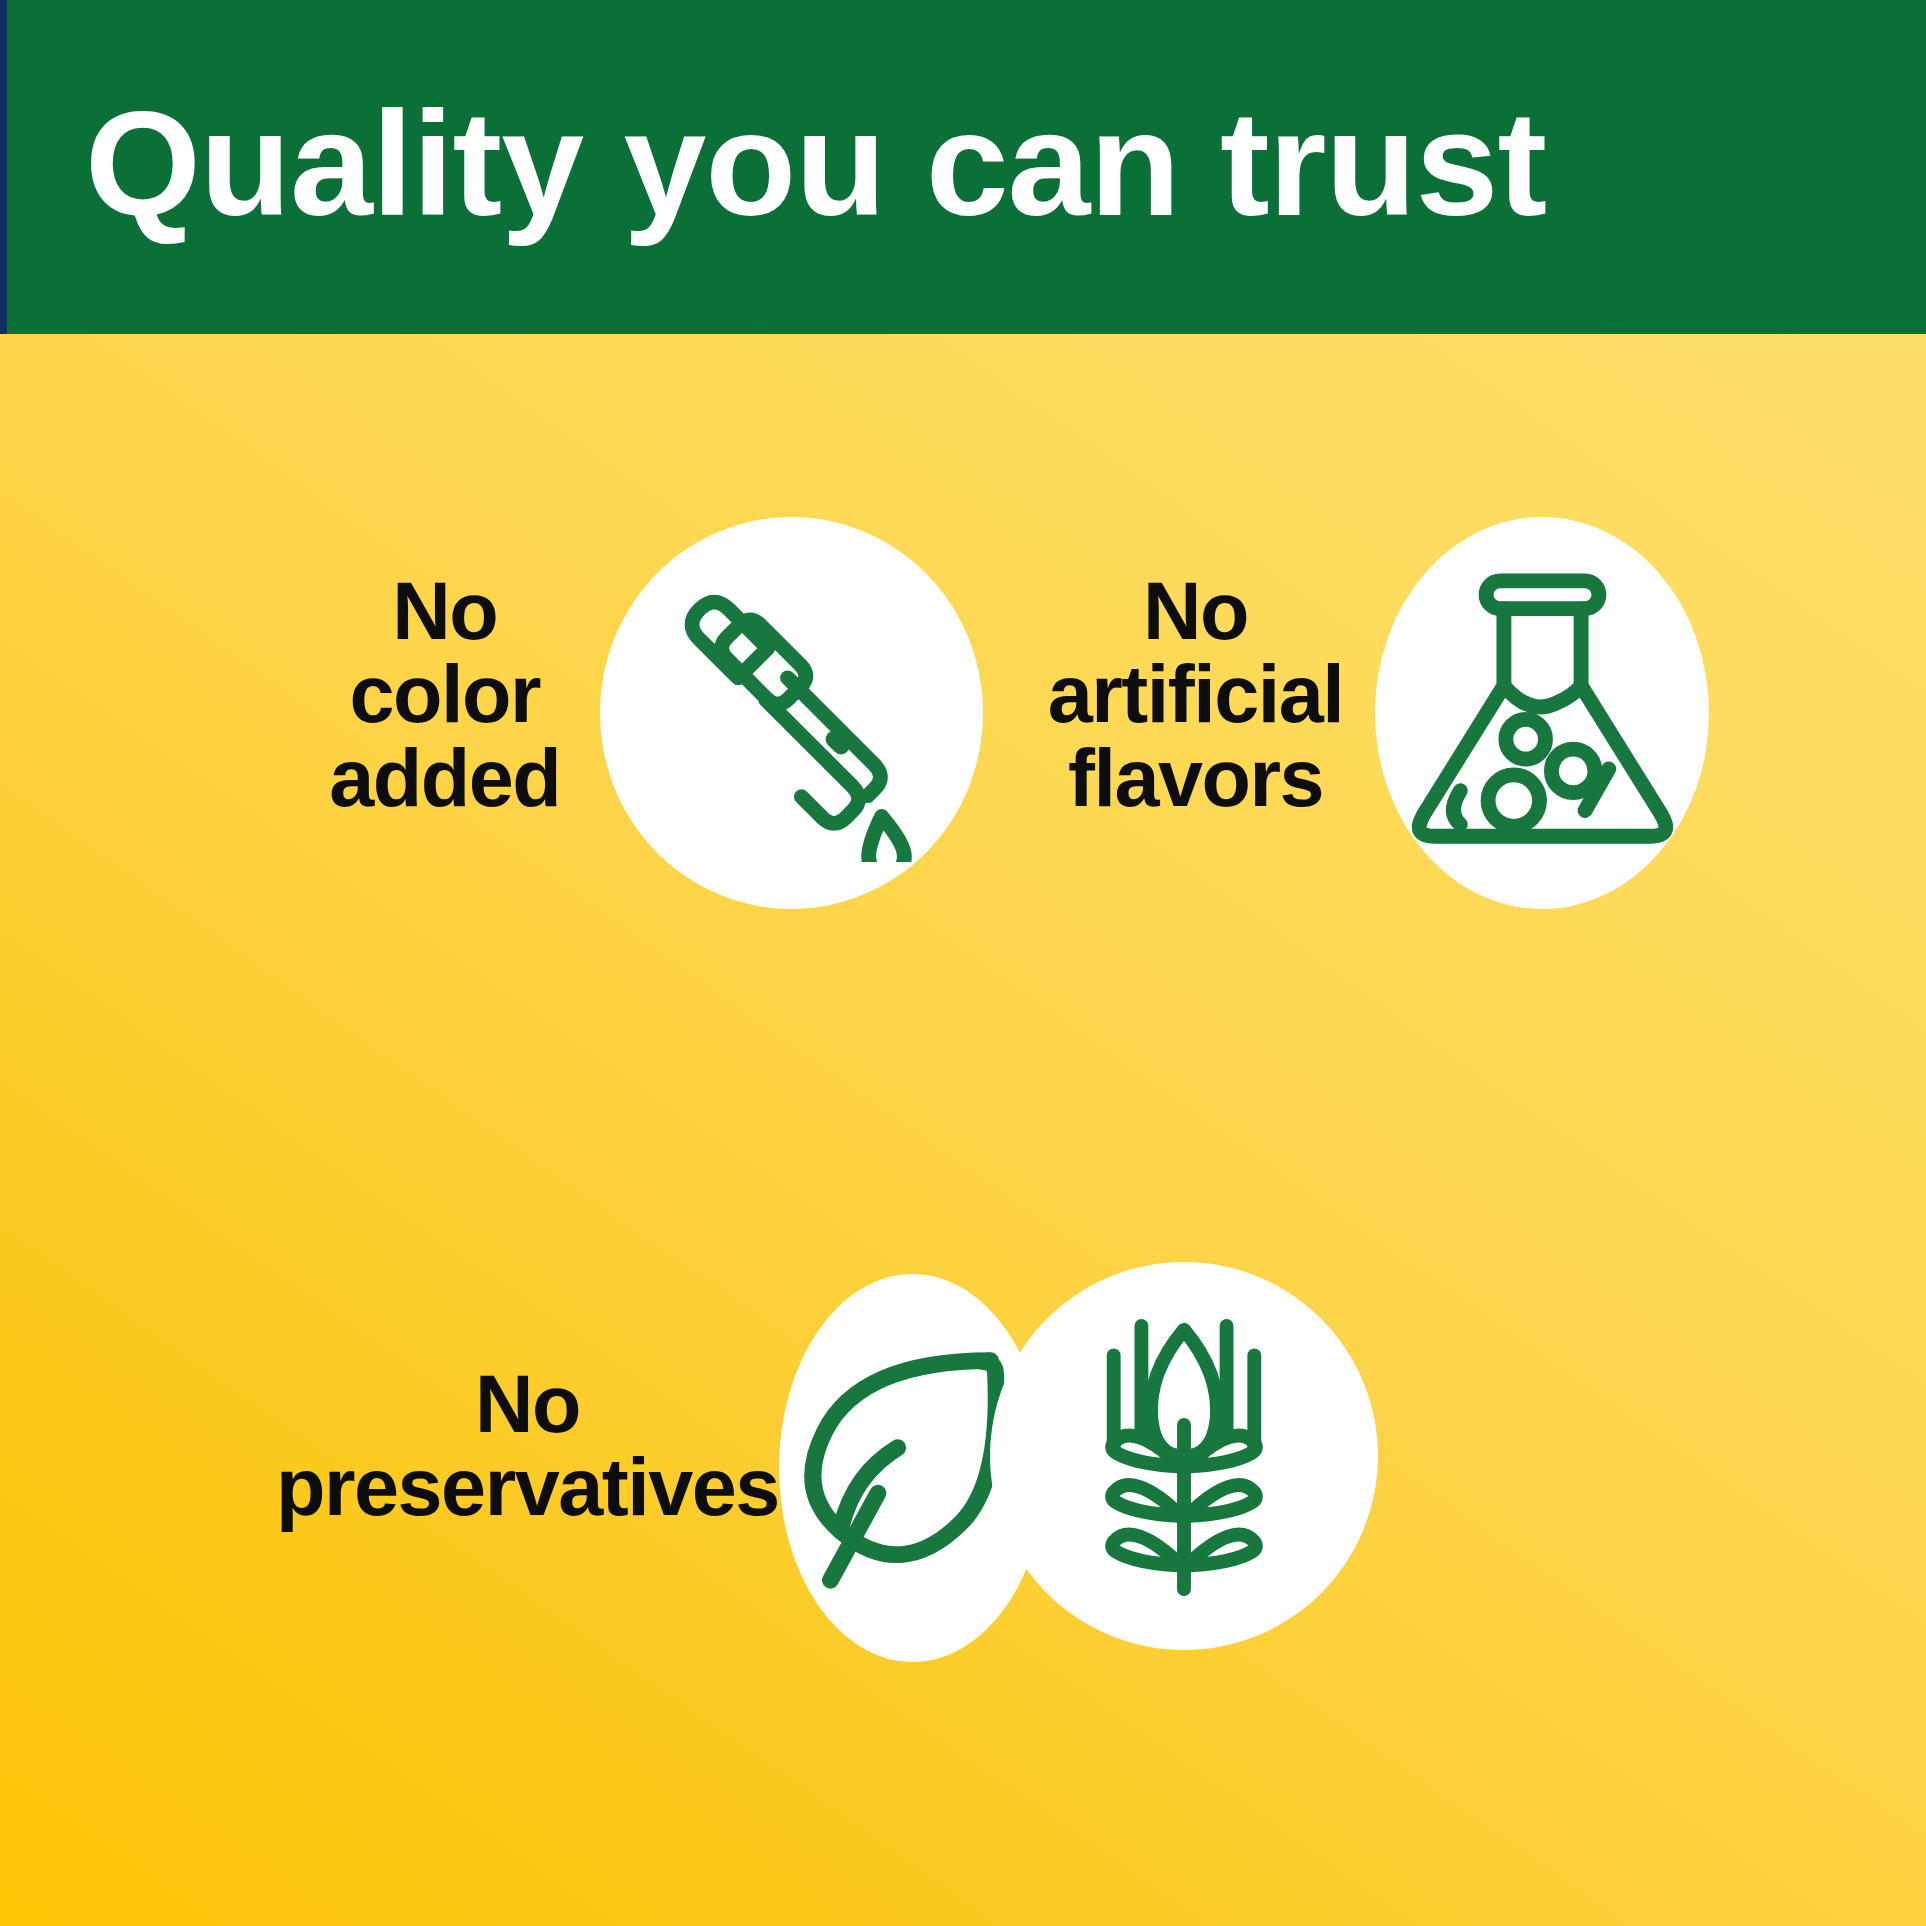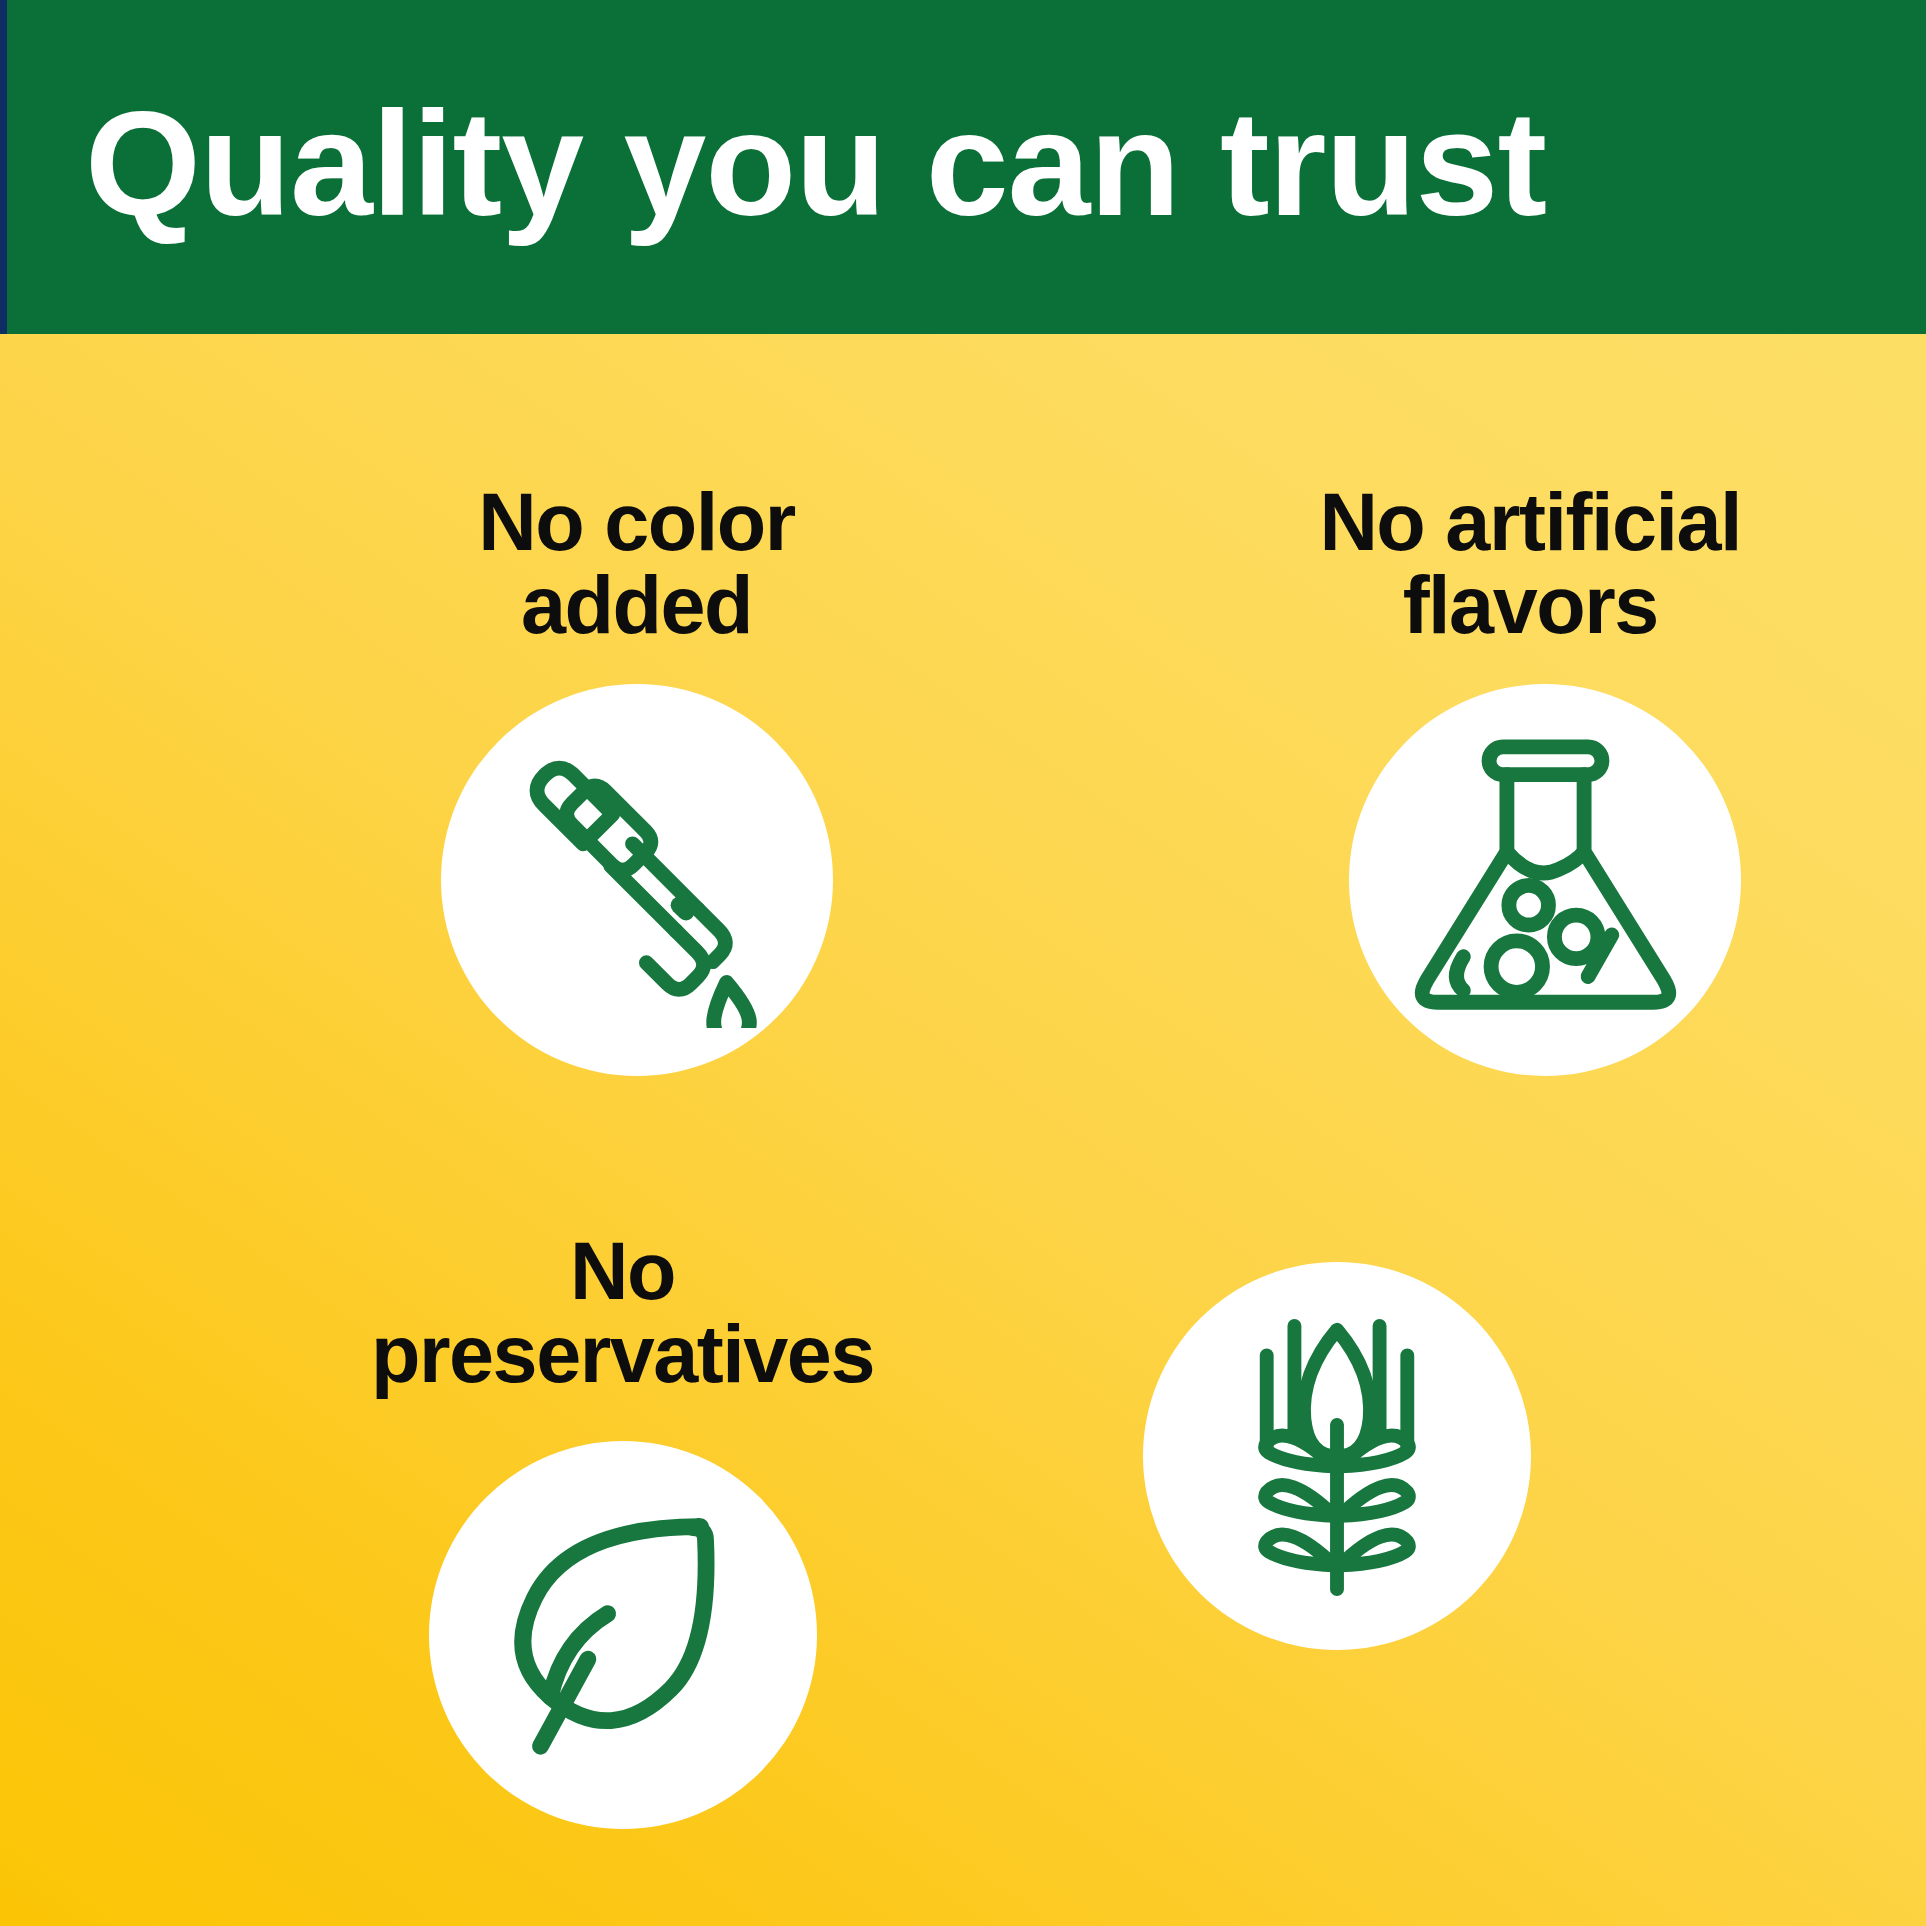"No color" .cell { flex-direction: column -> row }
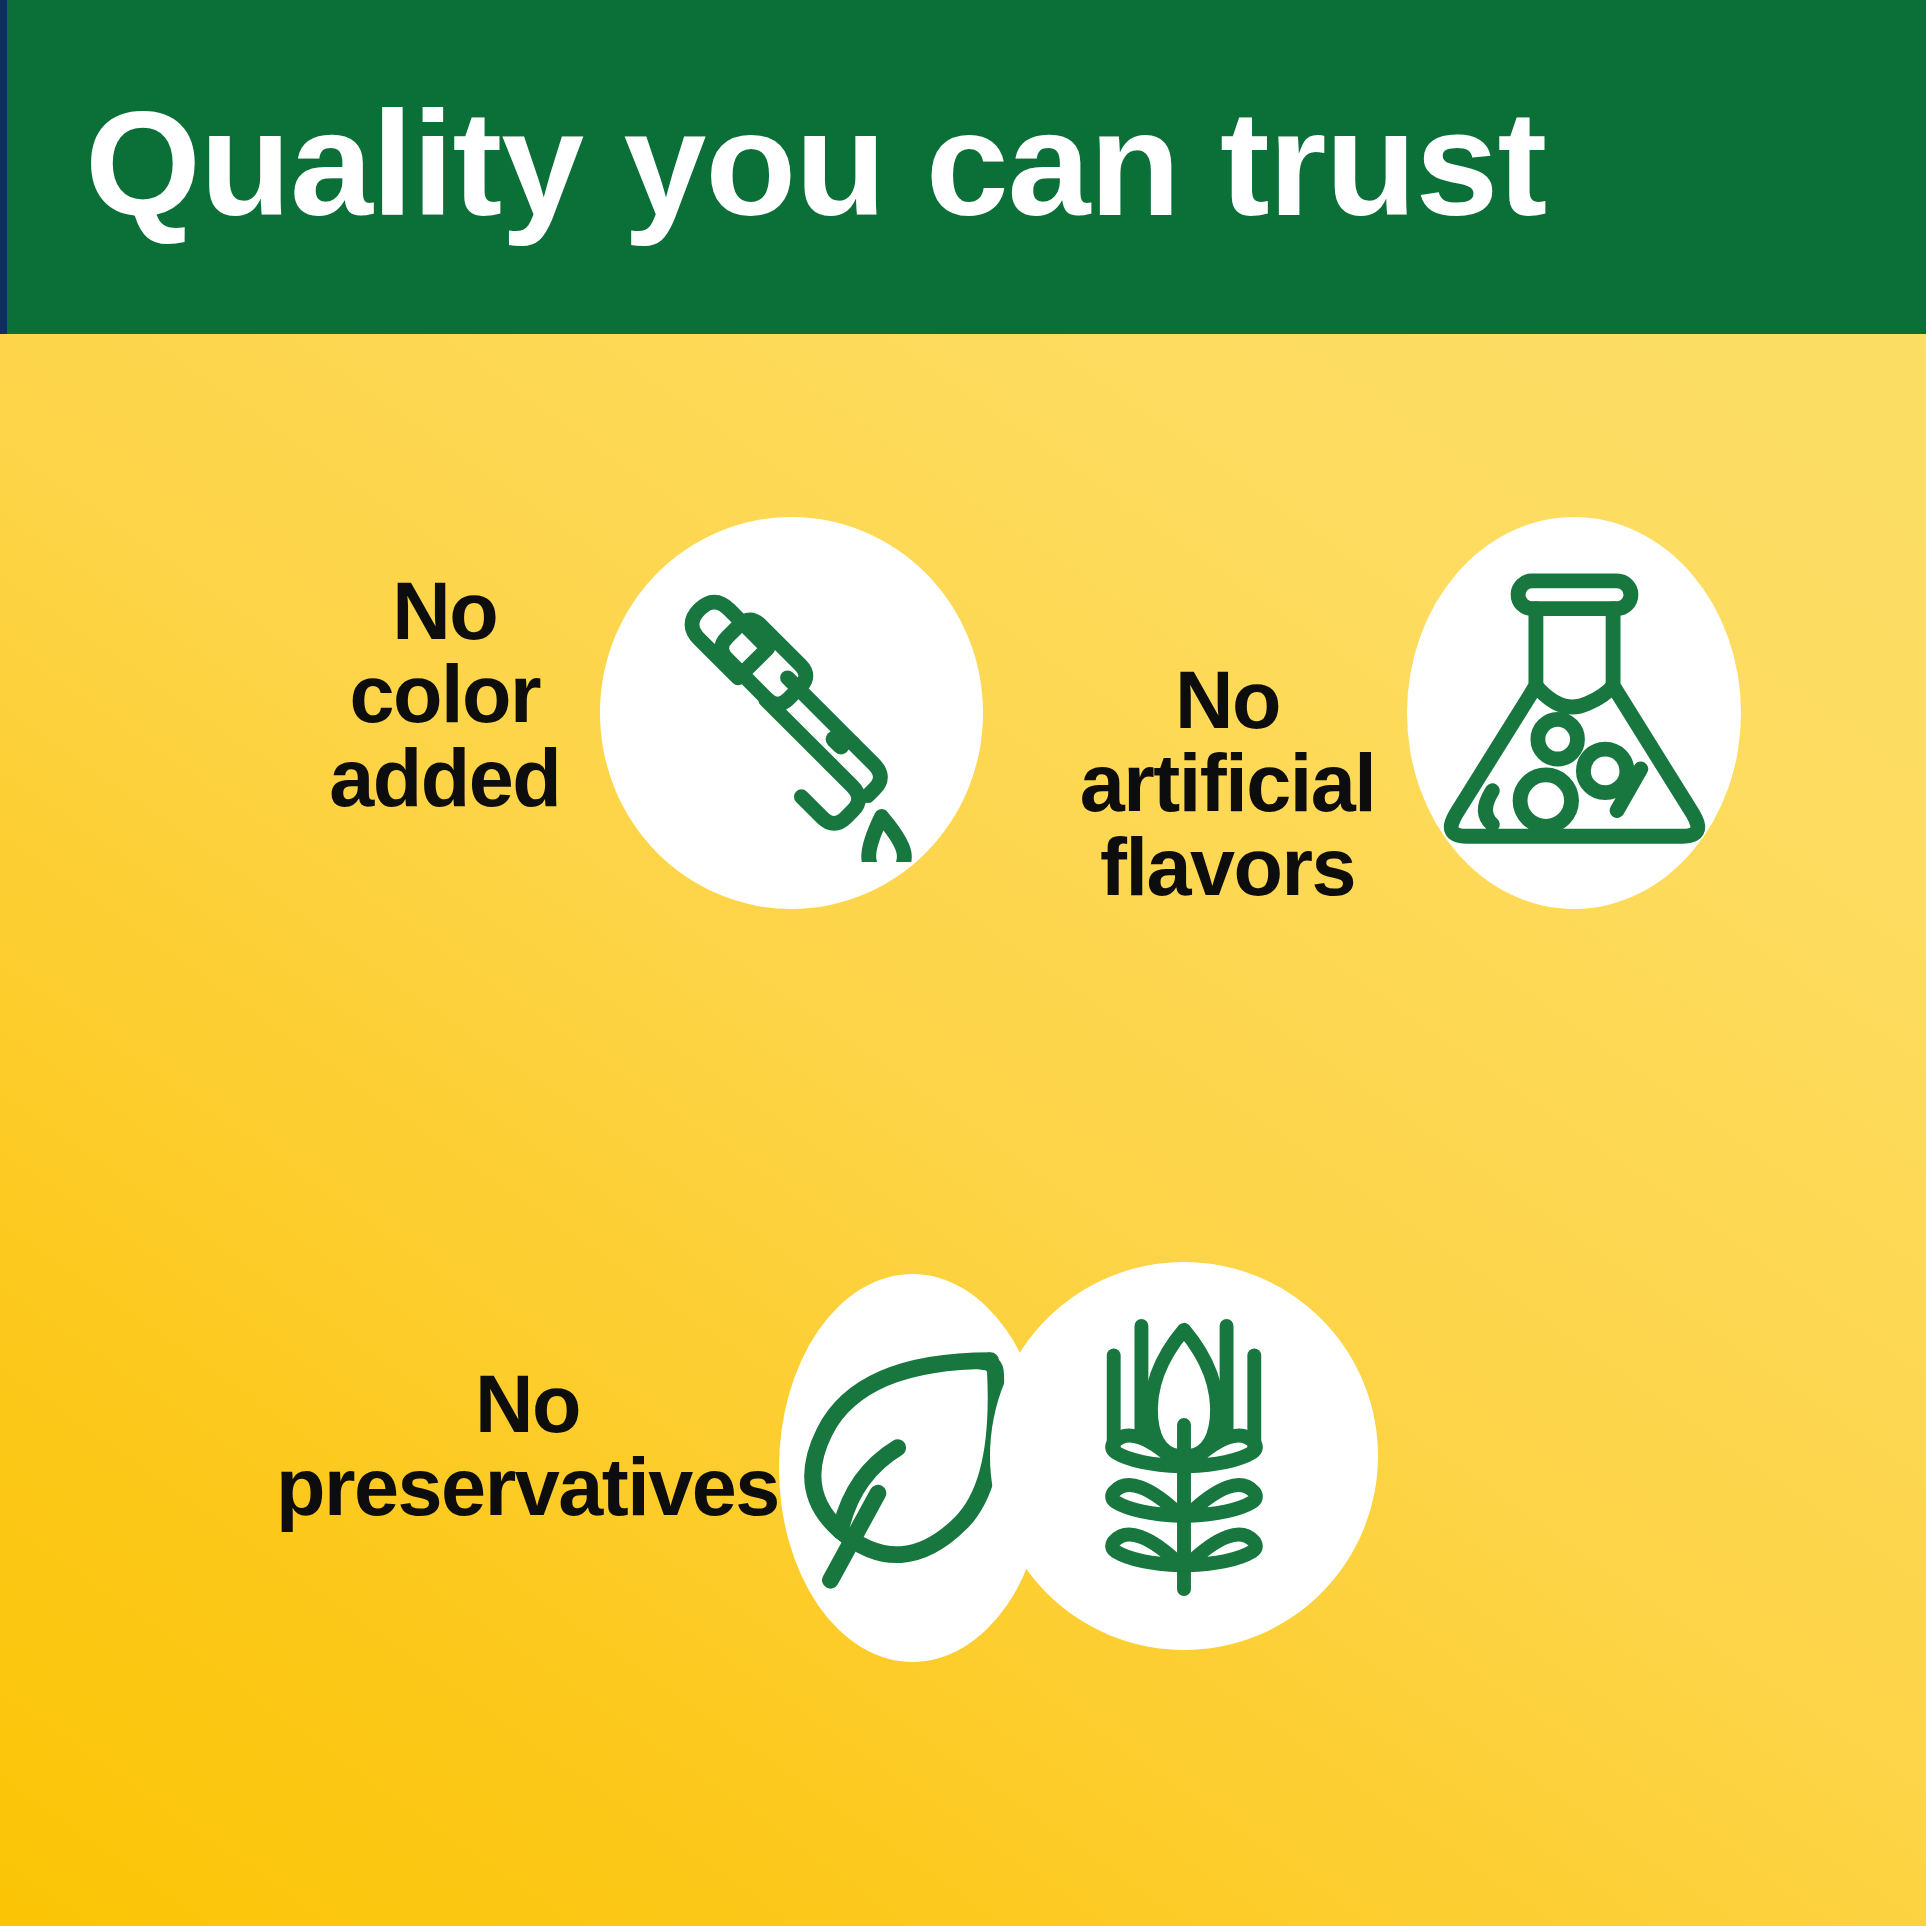"No artificial" .cell.c1 { align-items: flex-end -> none; left: 1048px -> 1016px }
